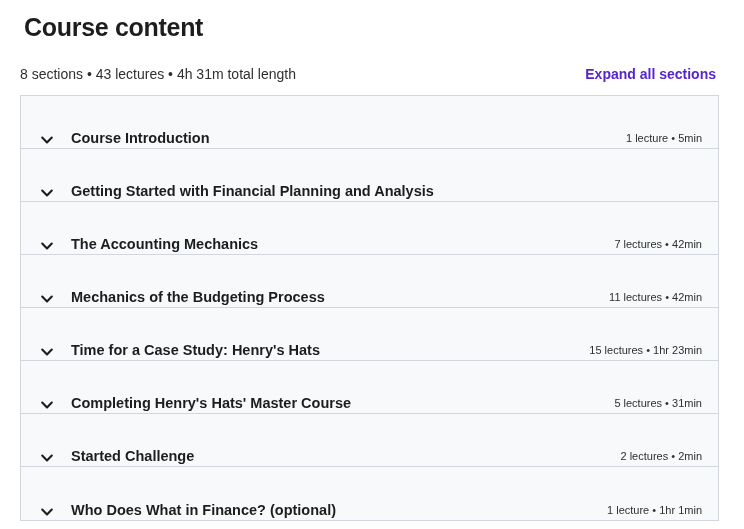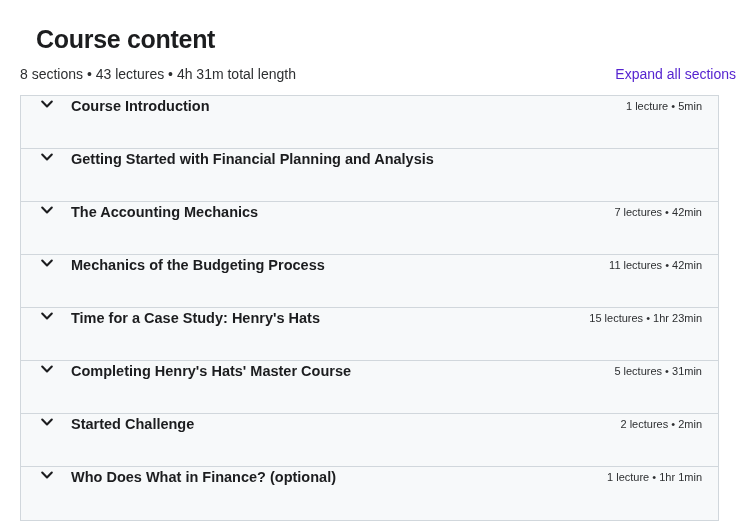"Course content" .page-title { margin: 16px -> 4px }
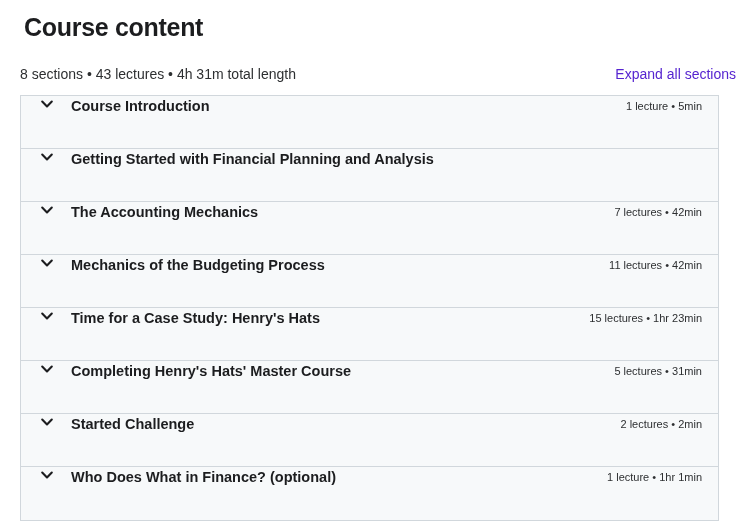"8 sections • 43 lectures" .meta-row { right: 8px -> 28px }
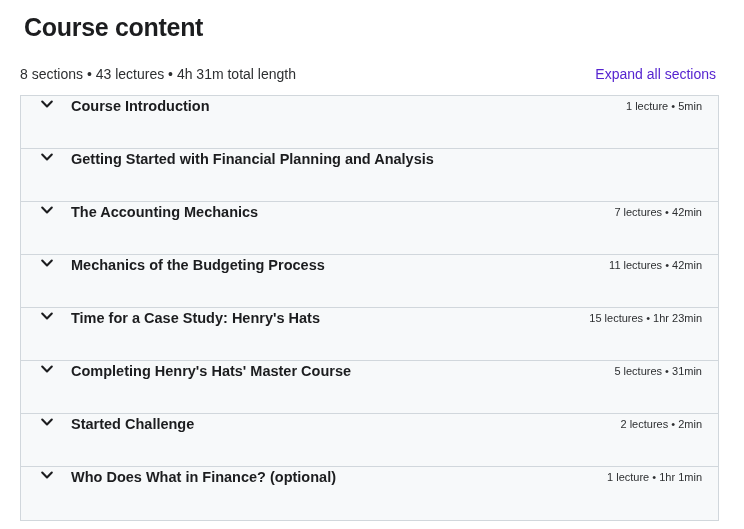"Expand all sections" .expand-link { font-weight: 400 -> 700 }
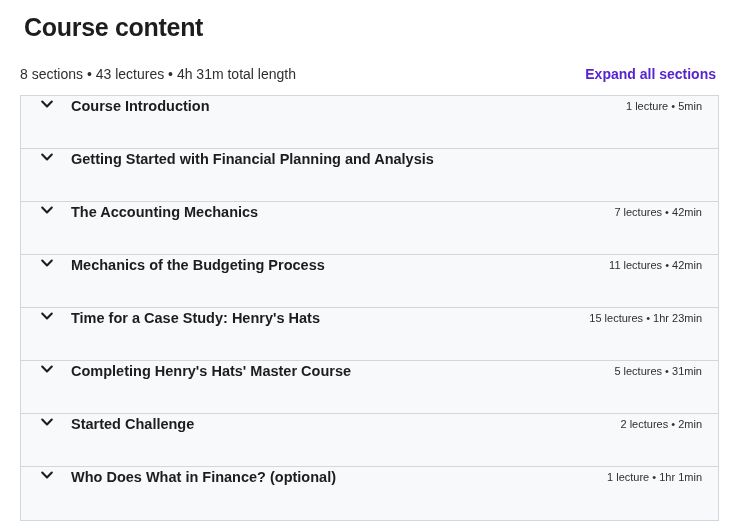"Course Introduction" .section-row { align-items: flex-start -> flex-end }
